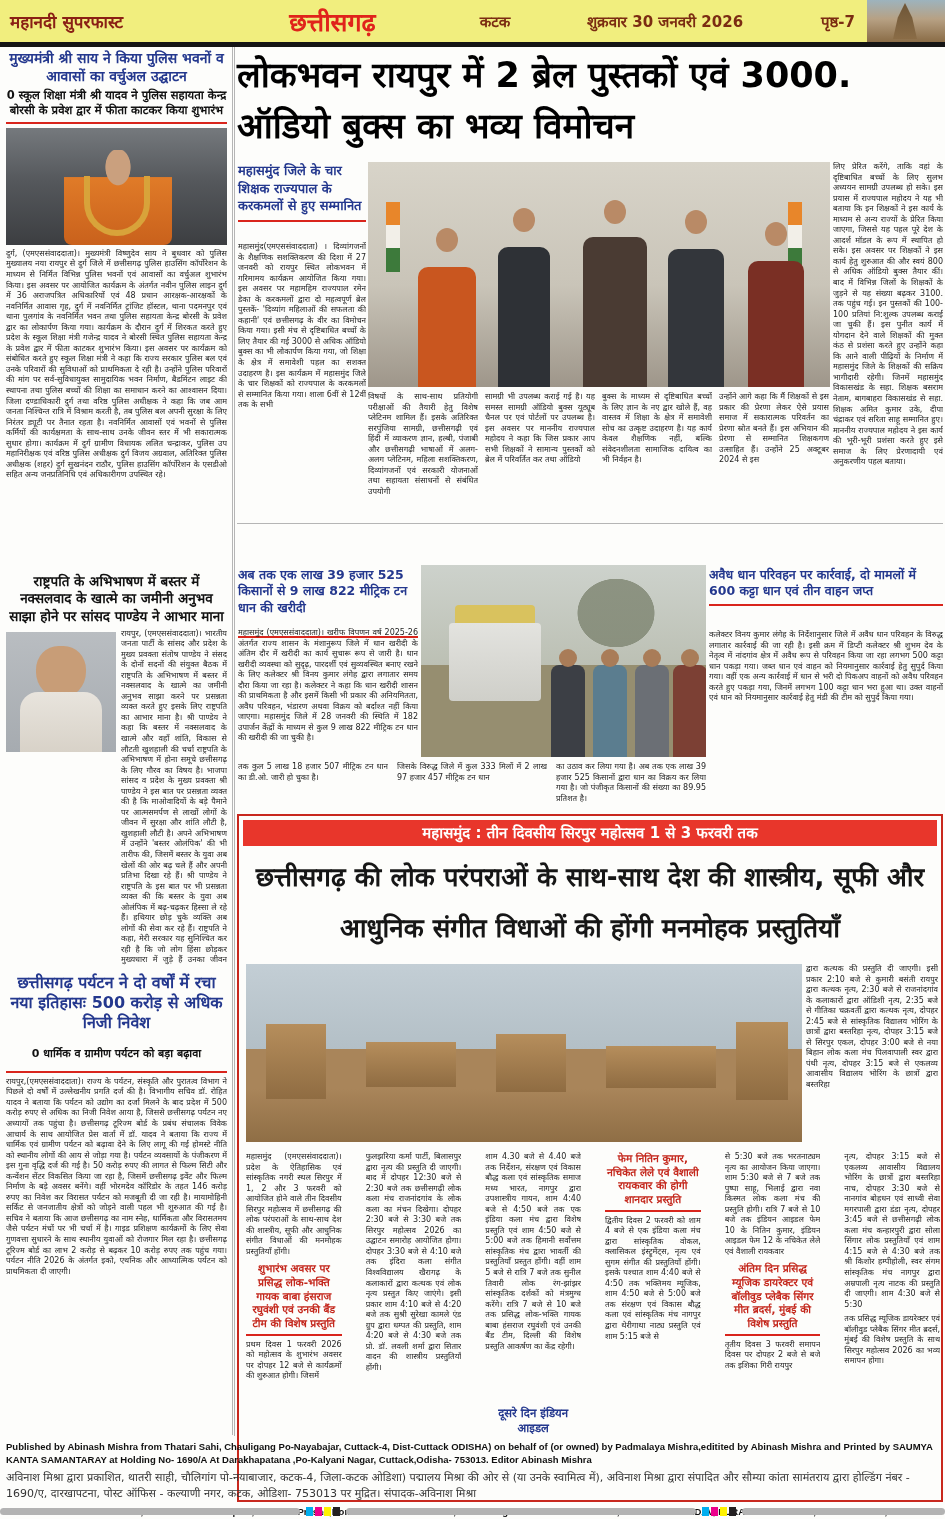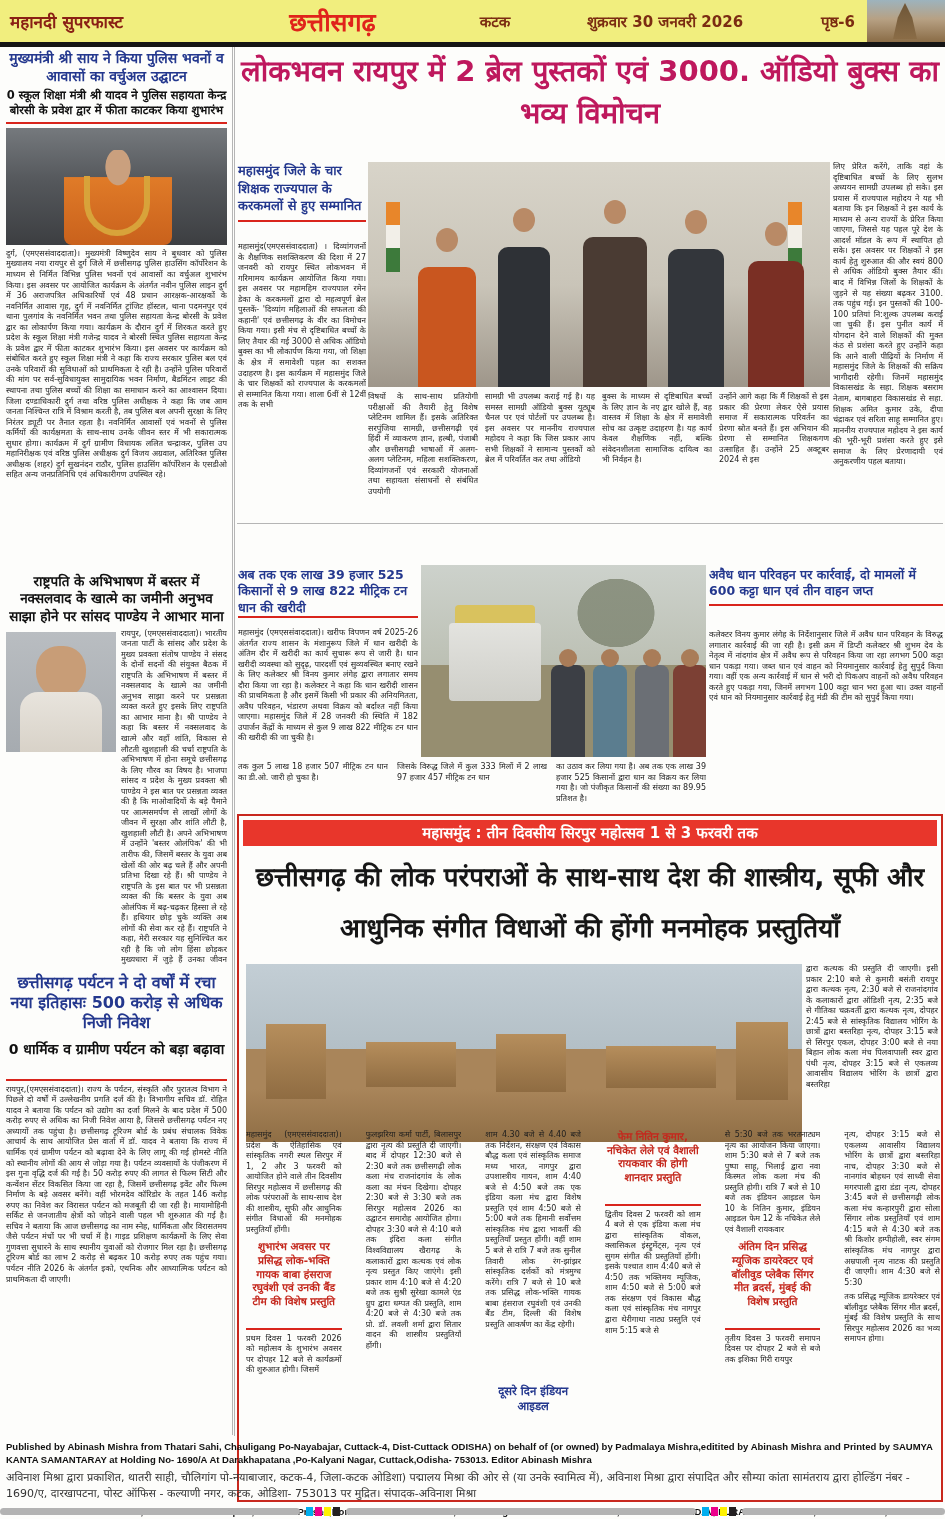"पृष्ठ-6" span.m-page { text: पृष्ठ-6 -> पृष्ठ-7 }
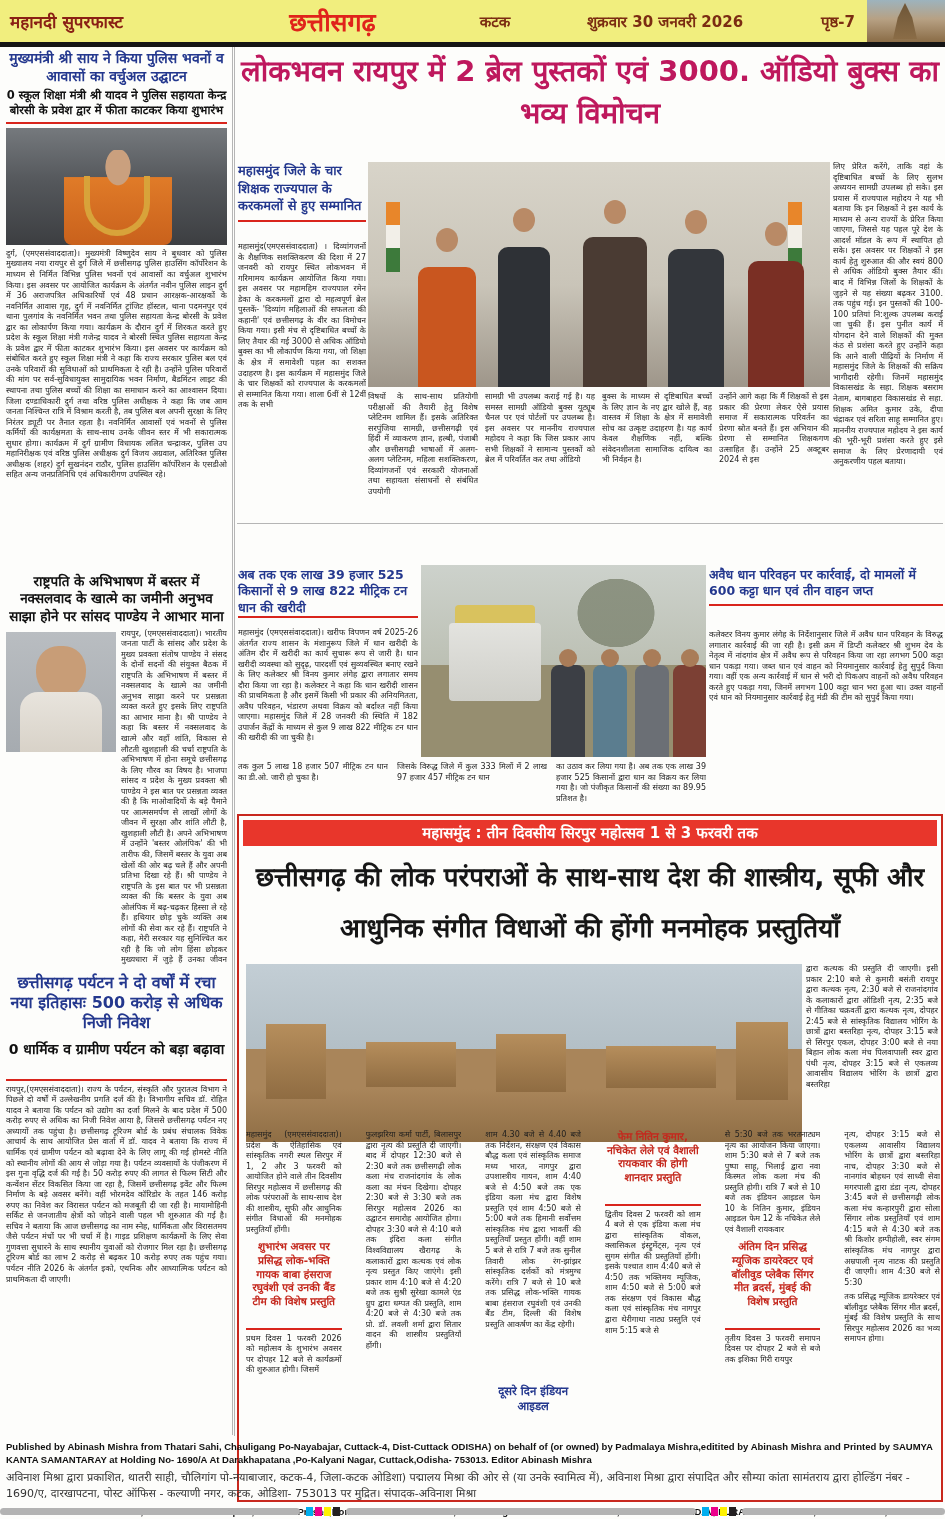"लोकभवन रायपुर में 2 ब्रेल" .top-head { color: #be185d -> #000000; font-size: 29px -> 35px; text-align: center -> none }
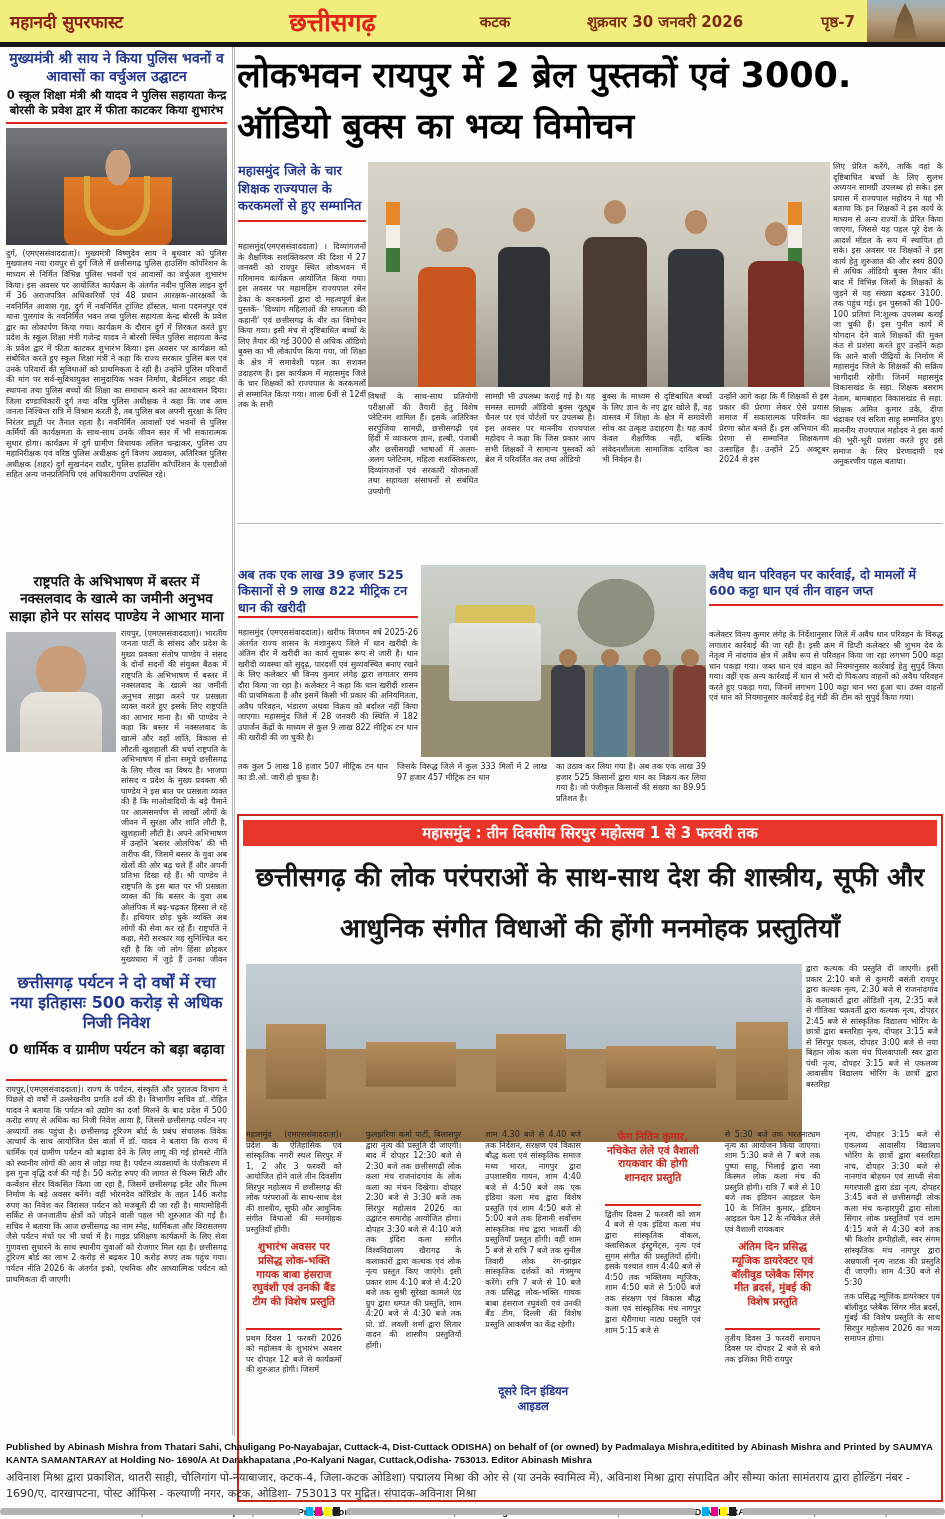"अब तक एक लाख 39" .paddy-leftsub { padding-bottom: 0 -> 20px }
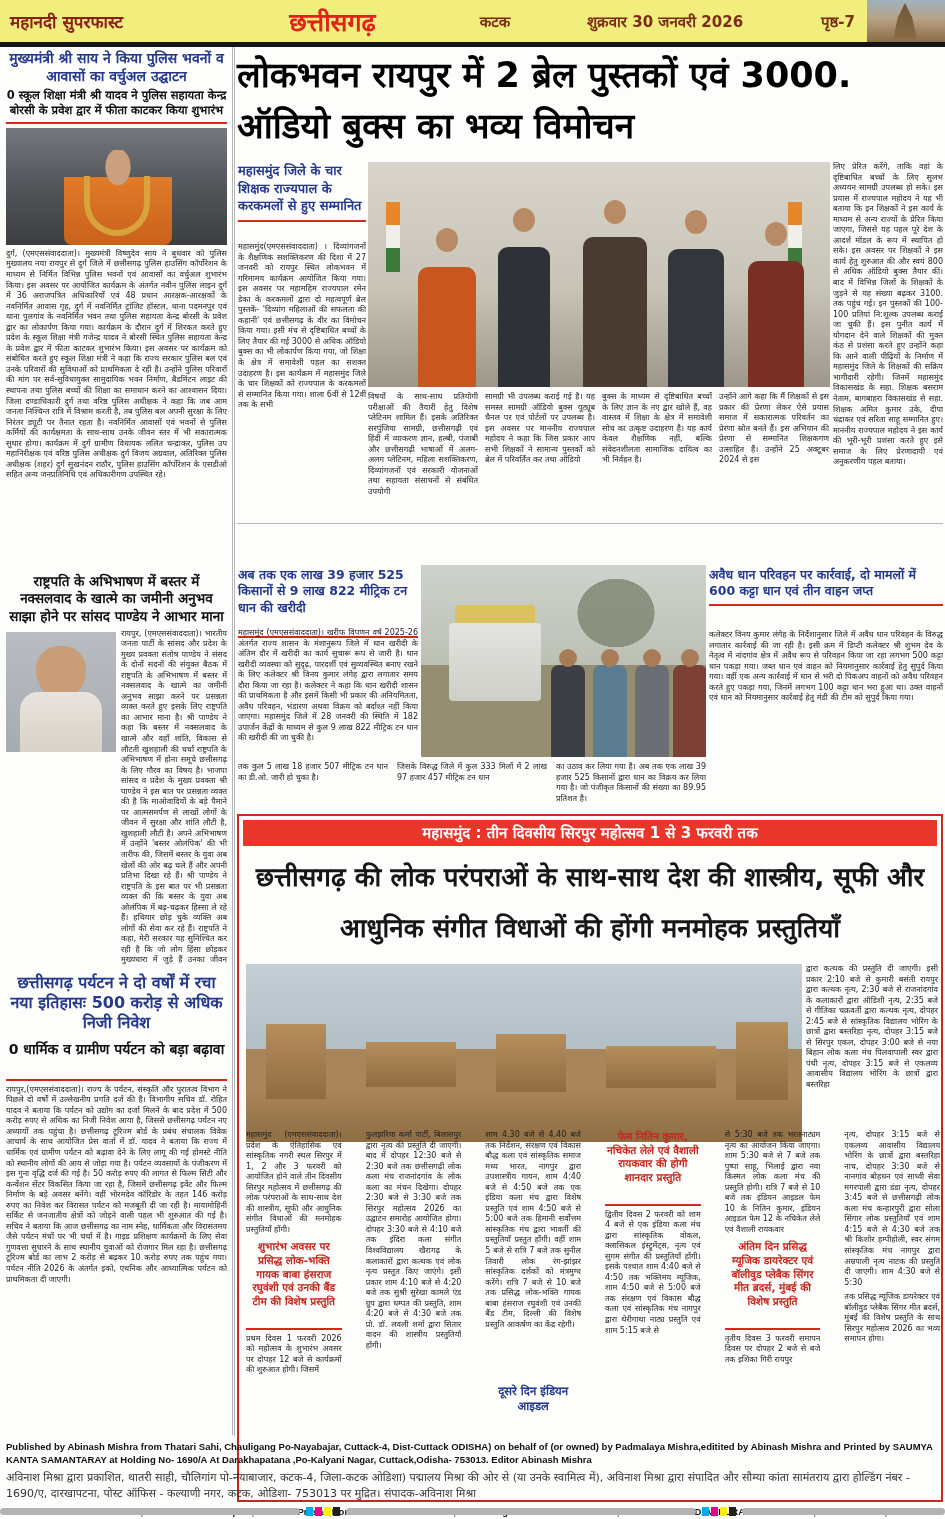"0 धार्मिक व ग्रामीण पर्यटन" .s3-sub { font-size: 14px -> 11px; margin-top: 7px -> 14px; padding-bottom: 21px -> 10px }
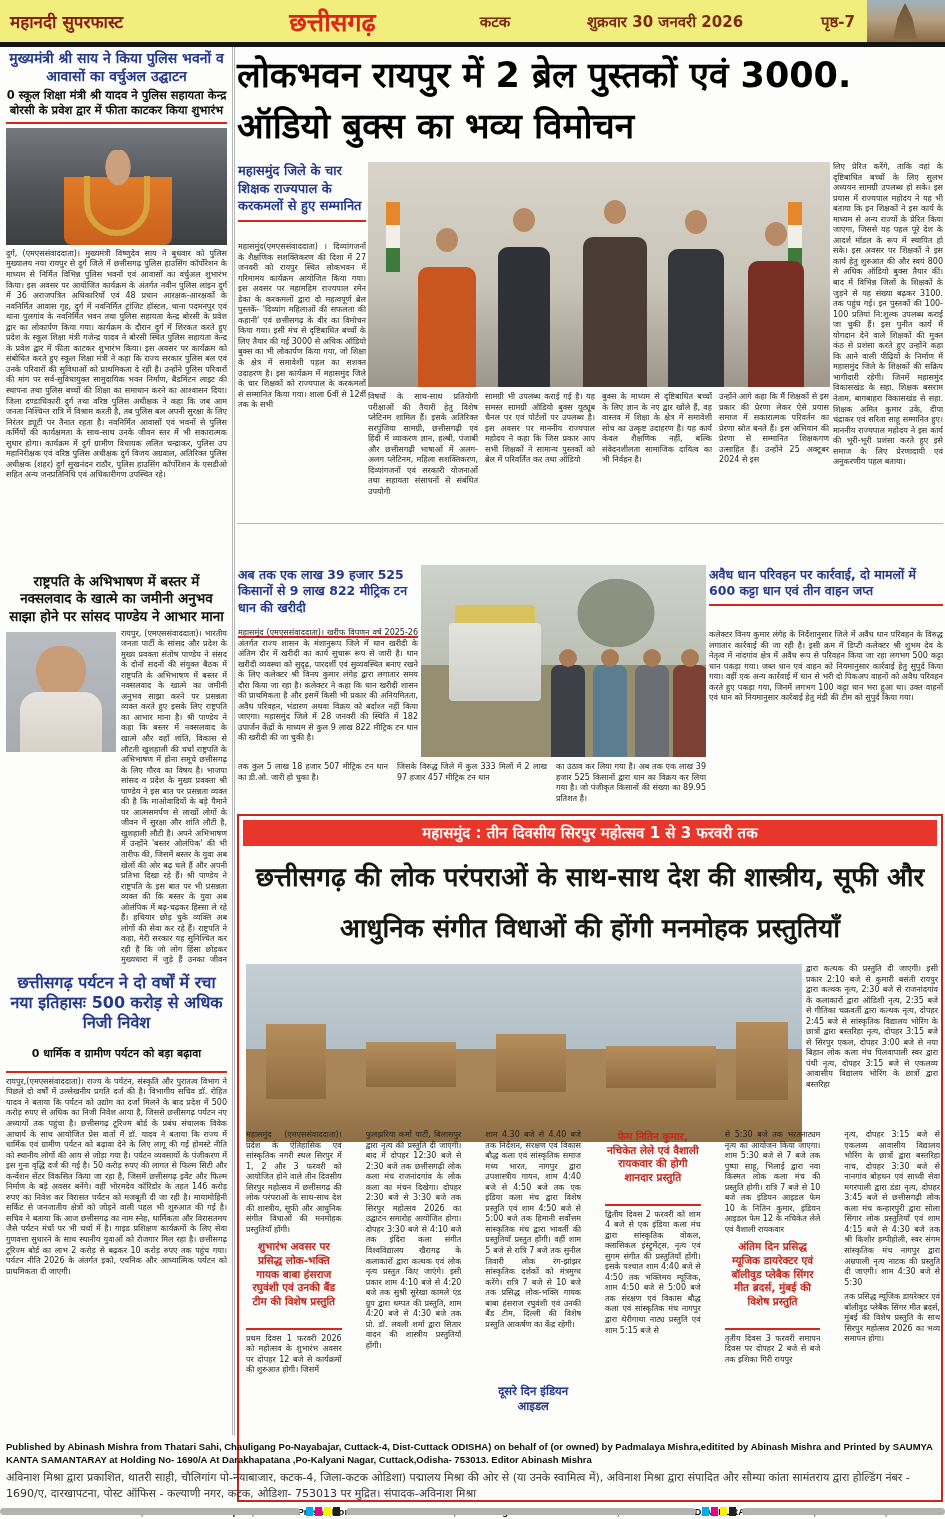"महासमुंद (एमएससंवाददाता)। प्रदेश के" .sirpur-cols { top: 314px -> 336px }
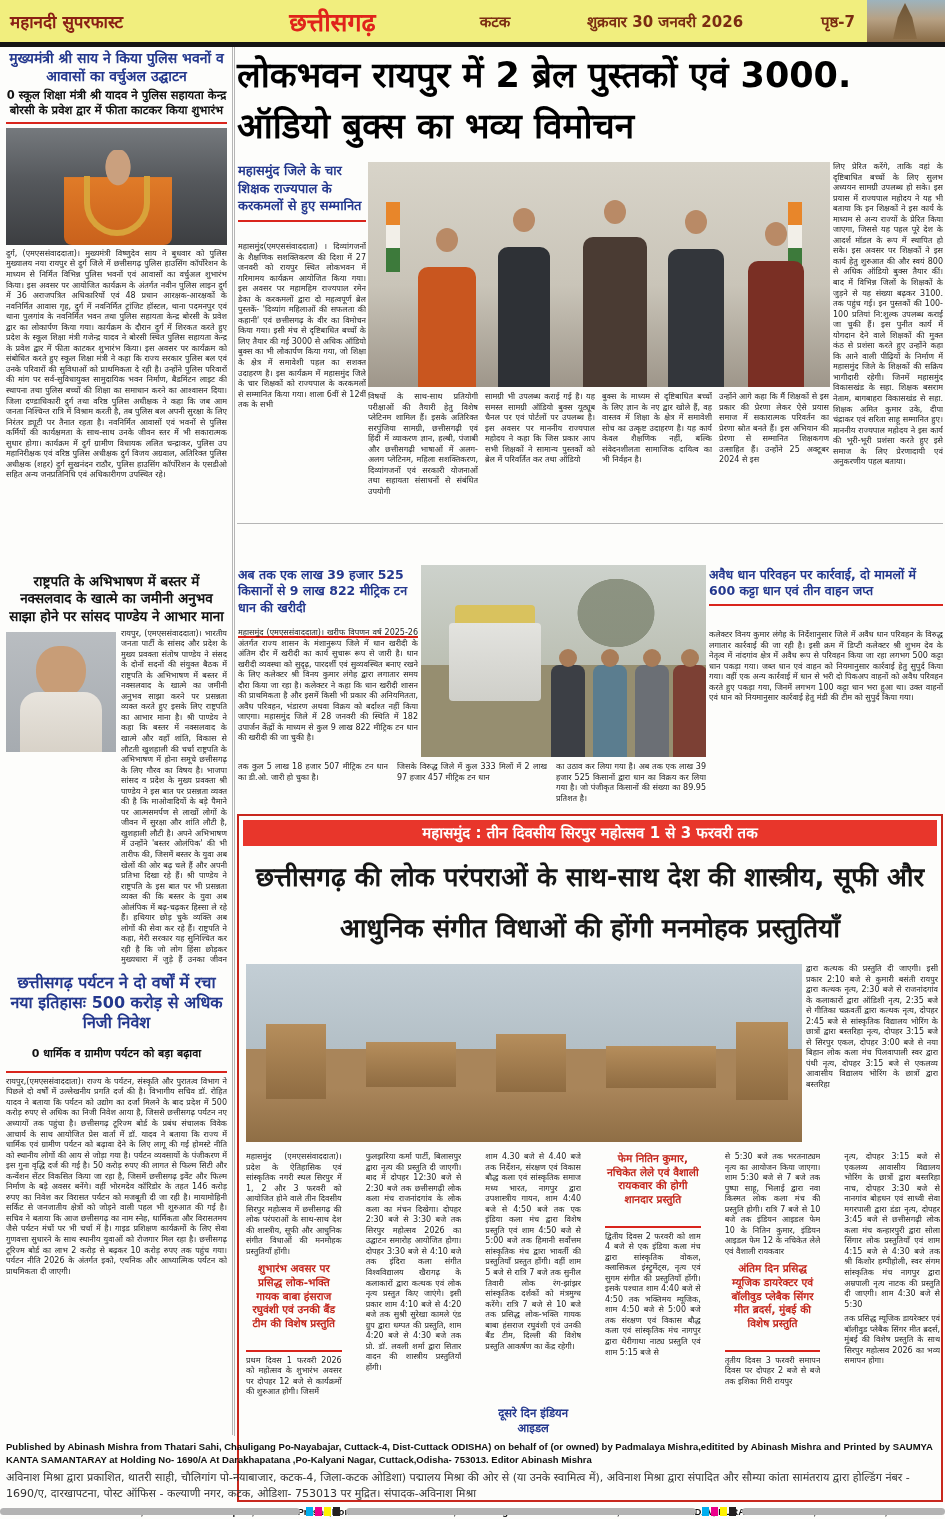"फेम नितिन कुमार, नचिकेत लेले" .sub-red { padding-bottom: 19px -> 3px }
